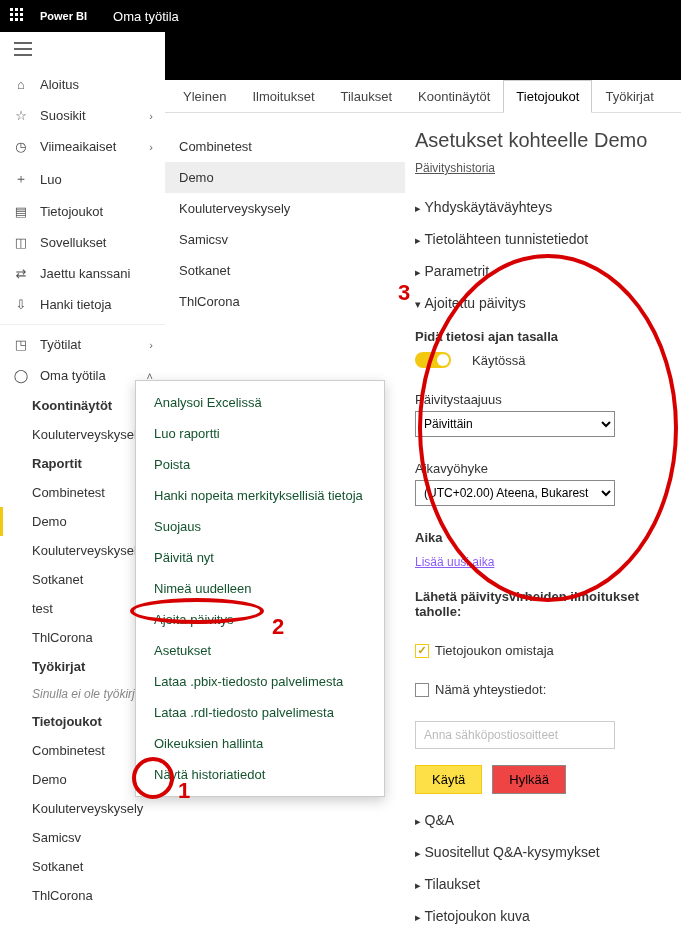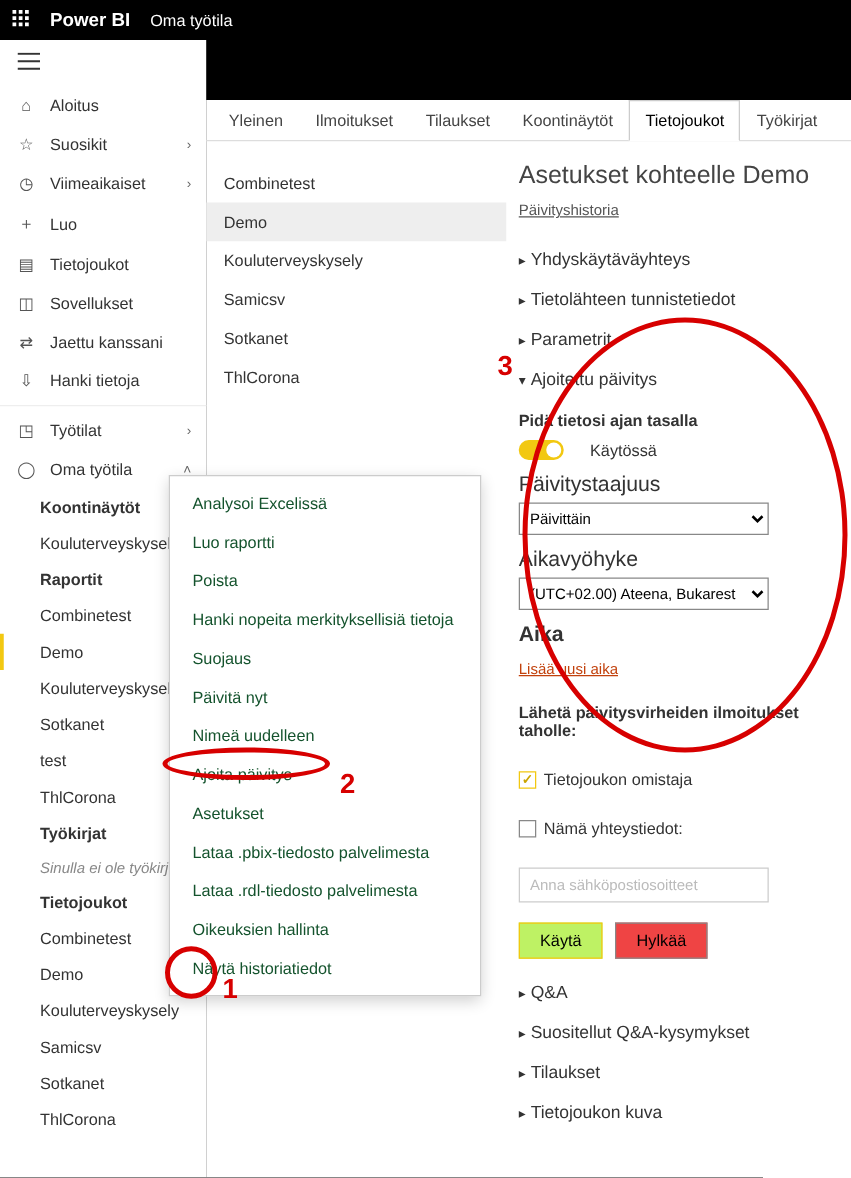"Power BI" .topbar .brand { font-size: 15px -> 11px; margin-right: 16px -> 26px }
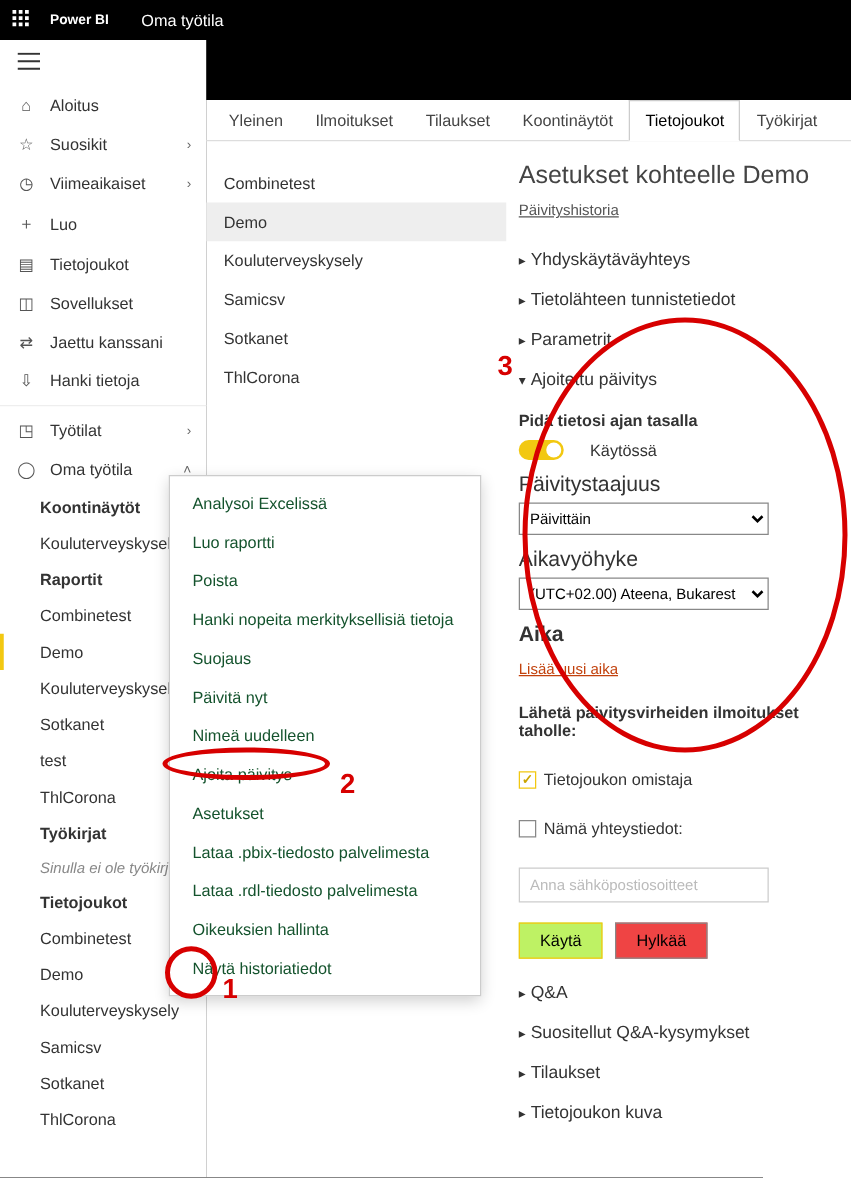"Päivitystaajuus" .fld-label { font-size: 17px -> 13px; margin-top: 10px -> 24px }
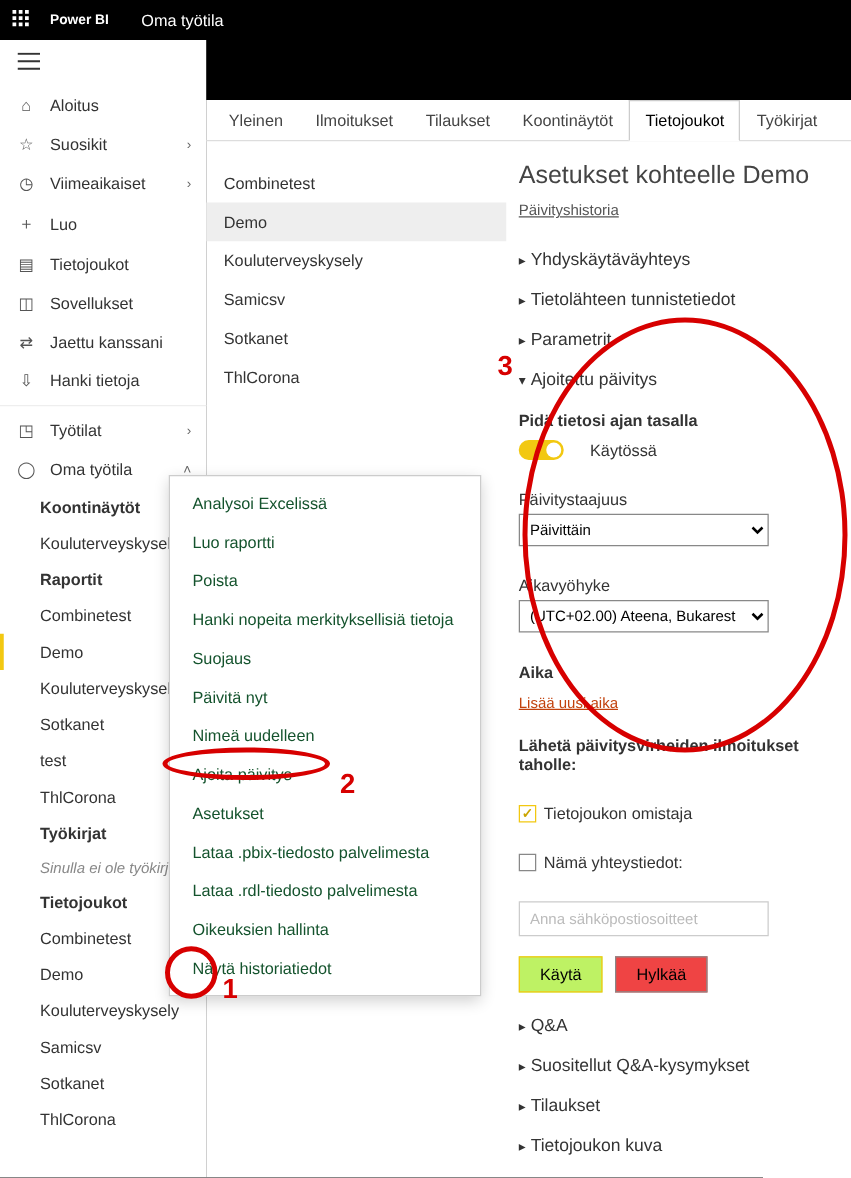"Lisää uusi aika" .link { color: #c2410c -> #8b5cf6 }
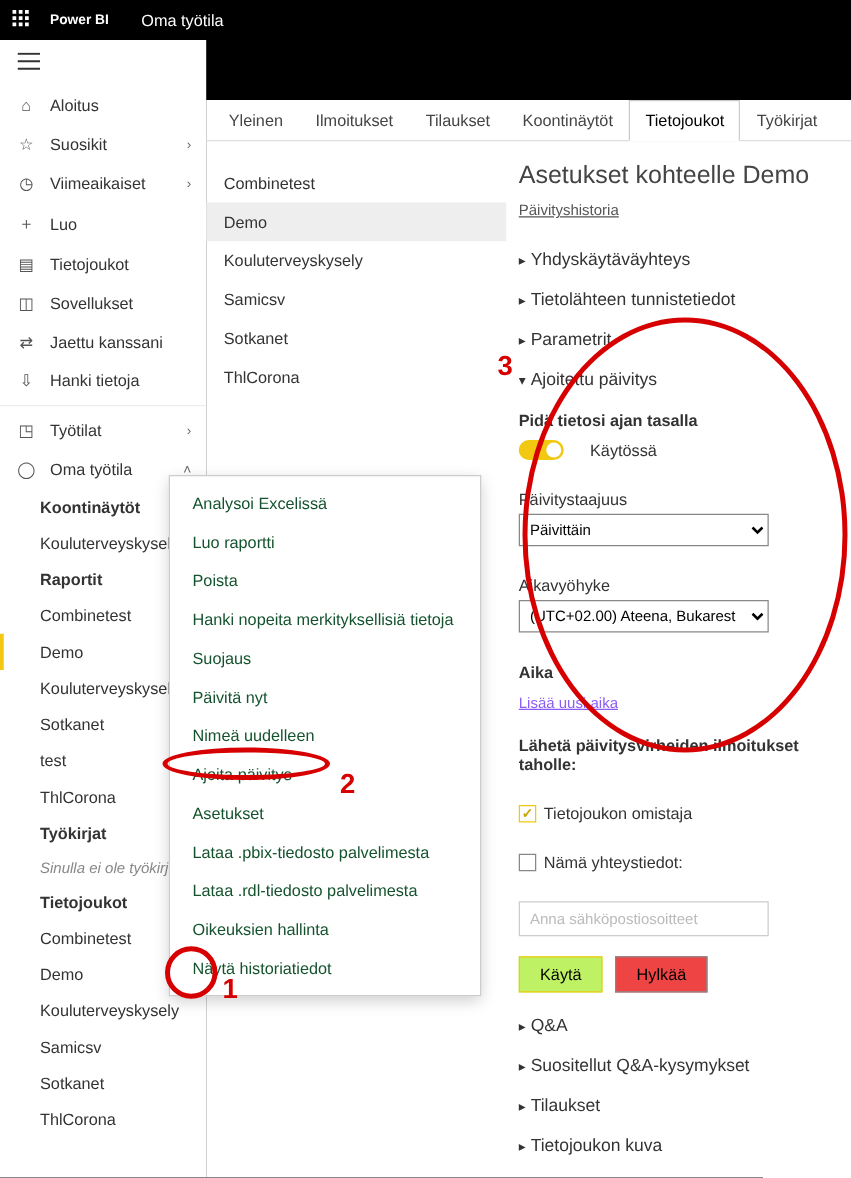"Käytä" .btn.primary { background: #bef264 -> #fde047 }
